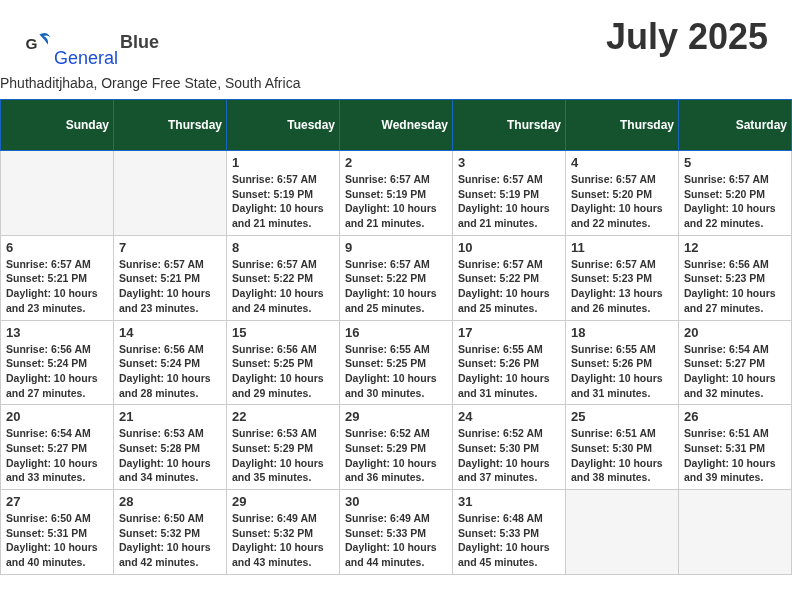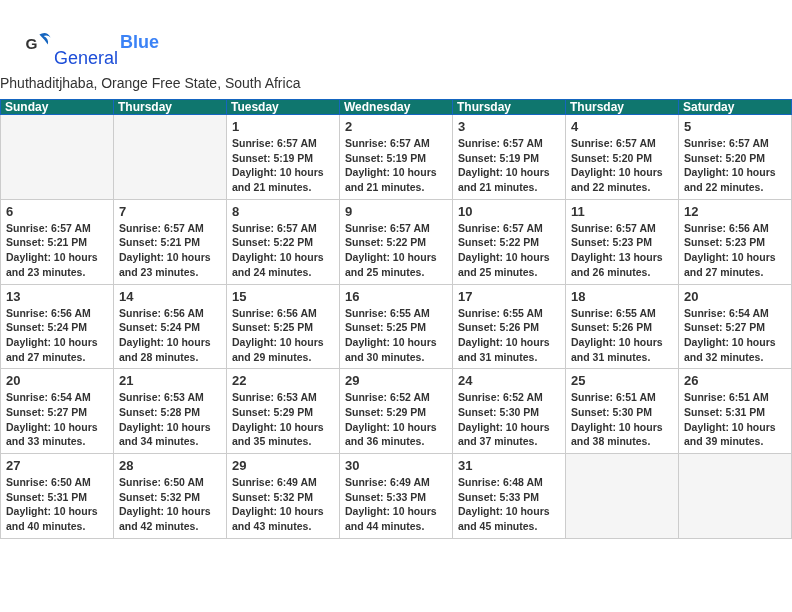"Blue" span { color: #3b82f6 -> #404040 }
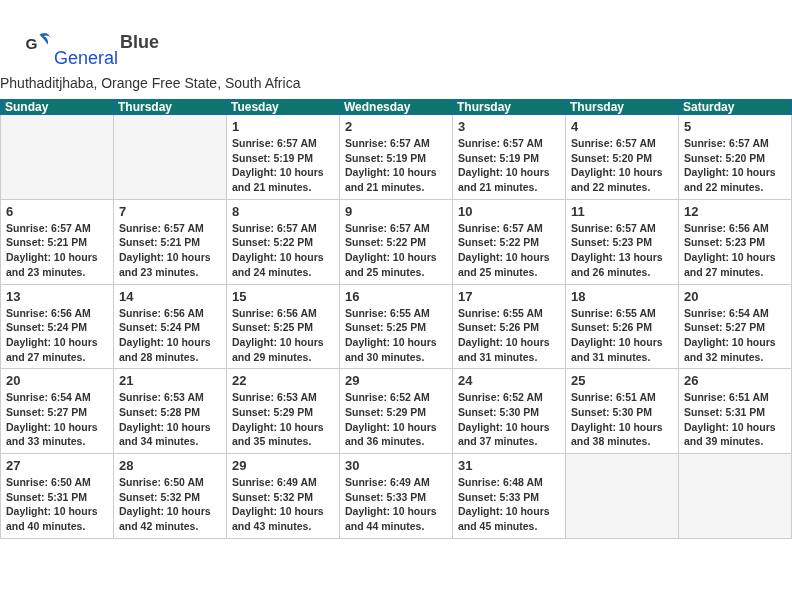"July 2025" div.month-title { html: none -> <div>July 2025</div> }
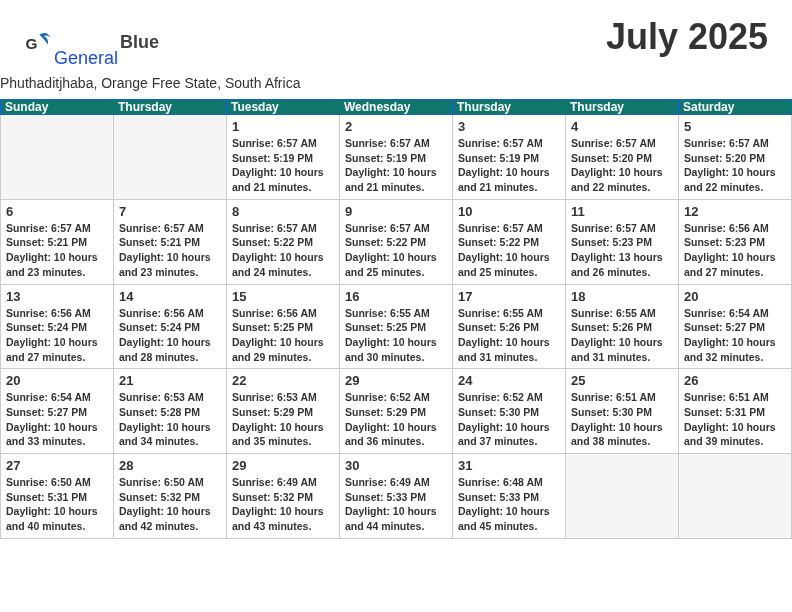"Sunday" .calendar th { background: #0f766e -> #14532d; padding: 0 4px -> 18px 4px; text-align: left -> right }
